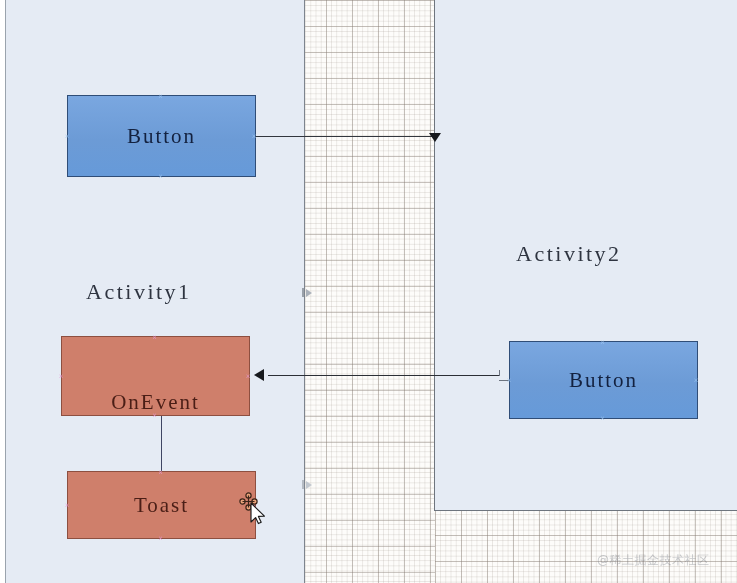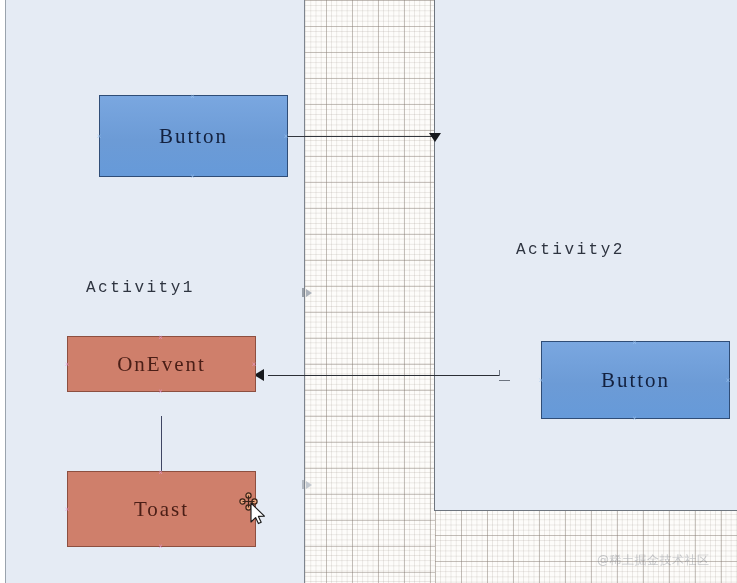"Button" .node.blue { margin-left: 32px -> none }
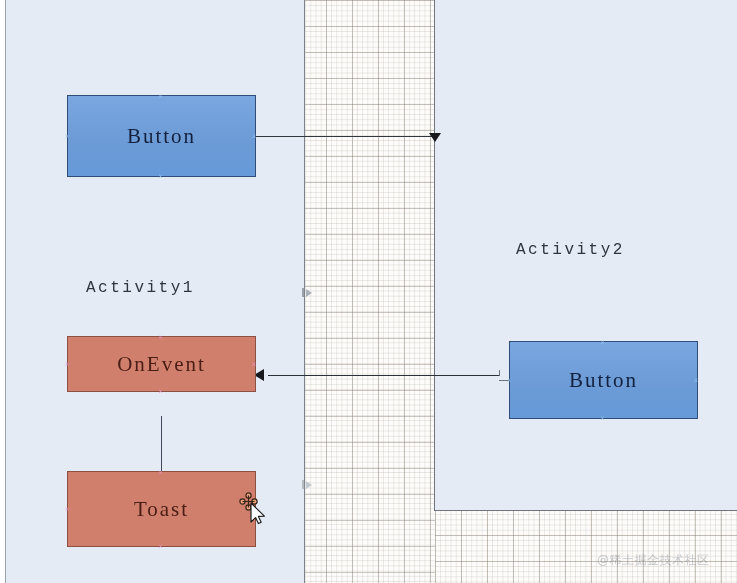"Activity2" .panel-title { font-family: Liberation Mono, monospace -> Liberation Serif, serif; font-size: 16px -> 22px }
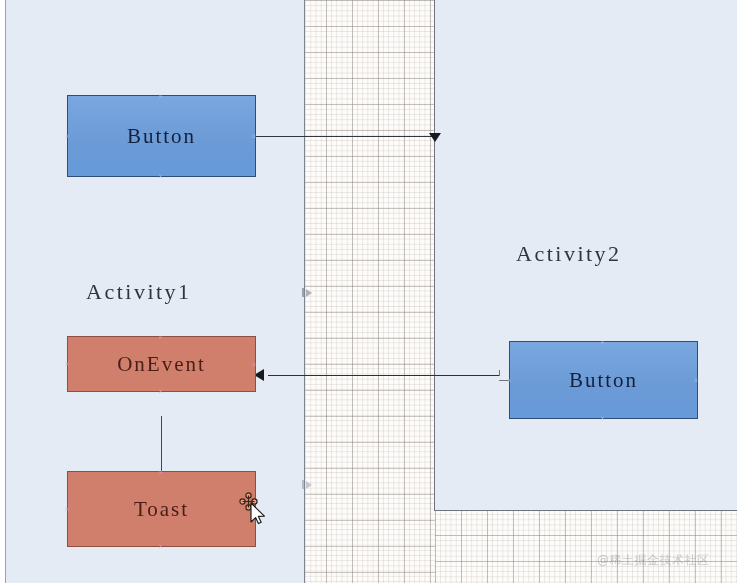"OnEvent" #node-onevent { align-items: none -> flex-end; height: 56px -> 80px; left: 67px -> 61px }
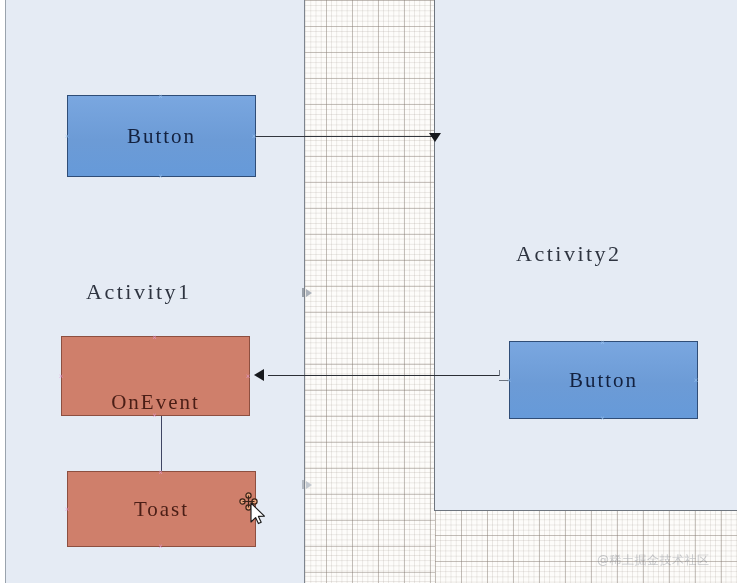"Toast" #node-toast { height: 76px -> 68px }
